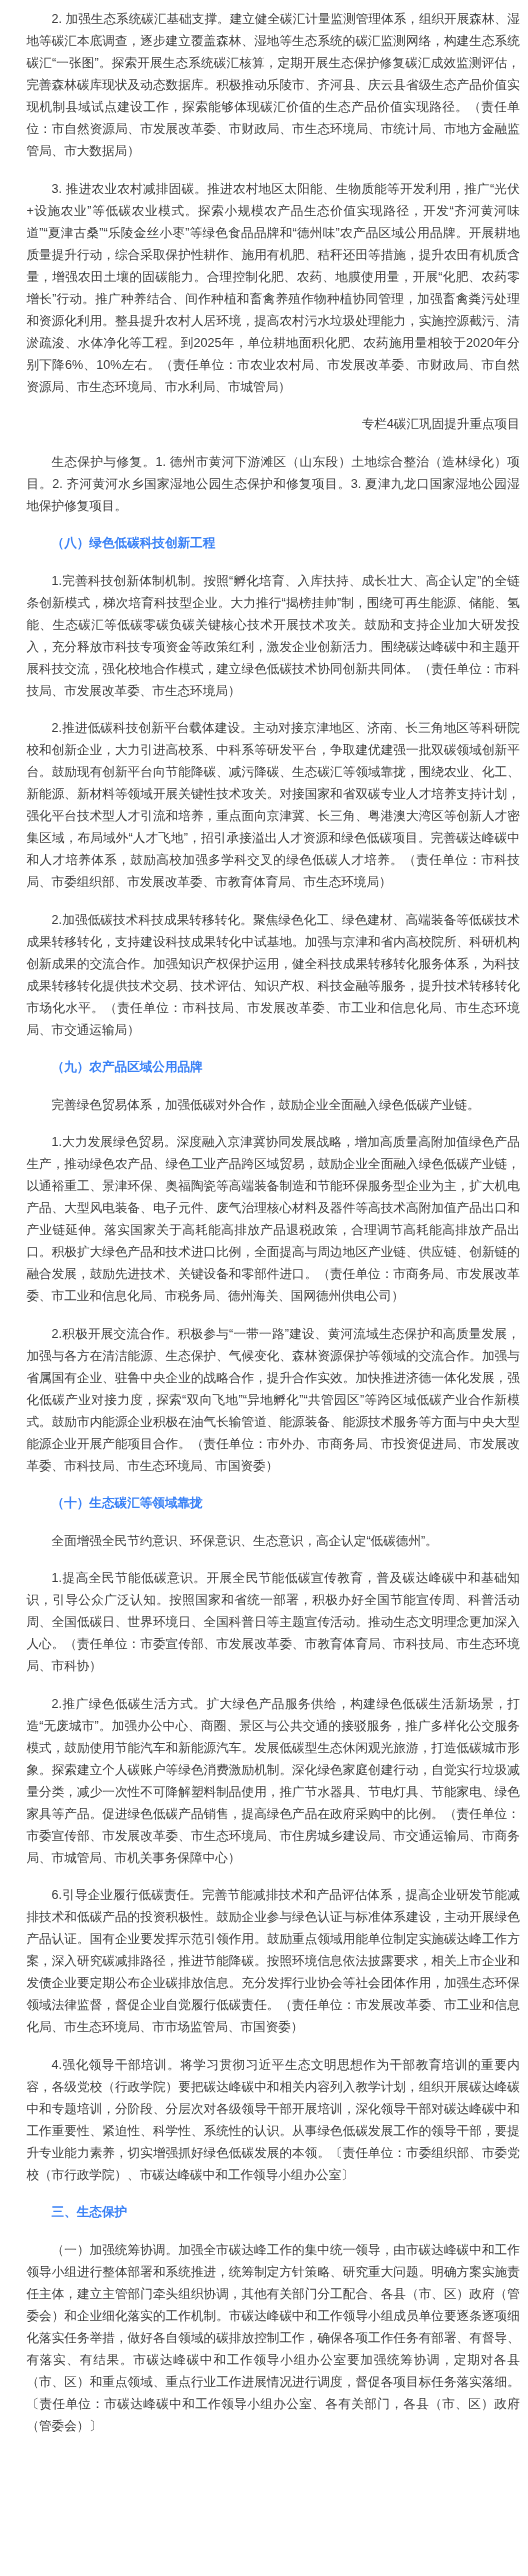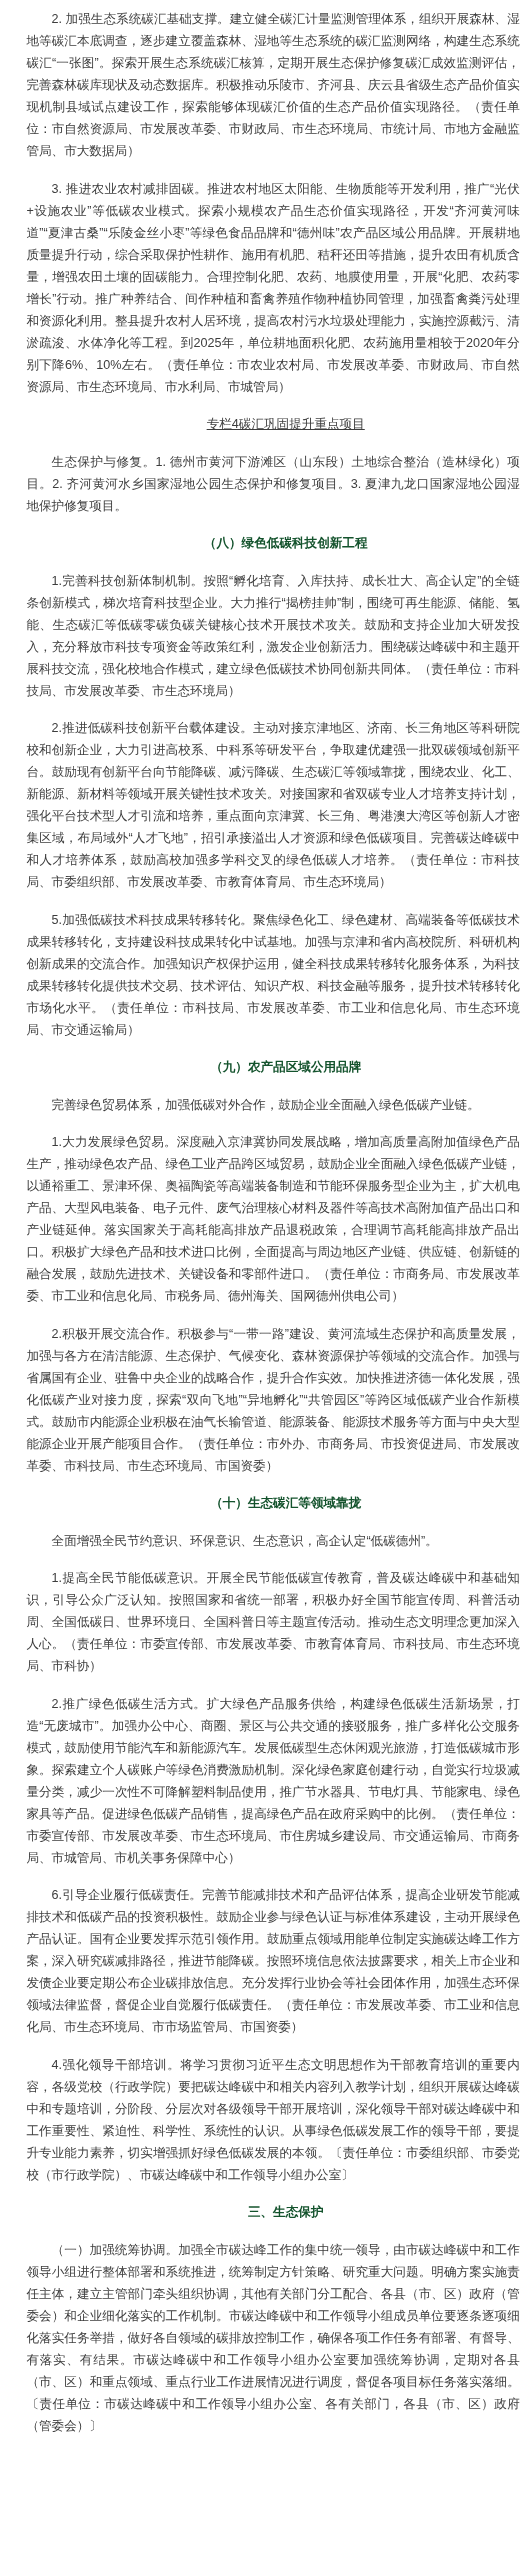"专栏4碳汇巩固提升重点项目" .para.column-title { text-align: center -> right; text-decoration: underline -> none }
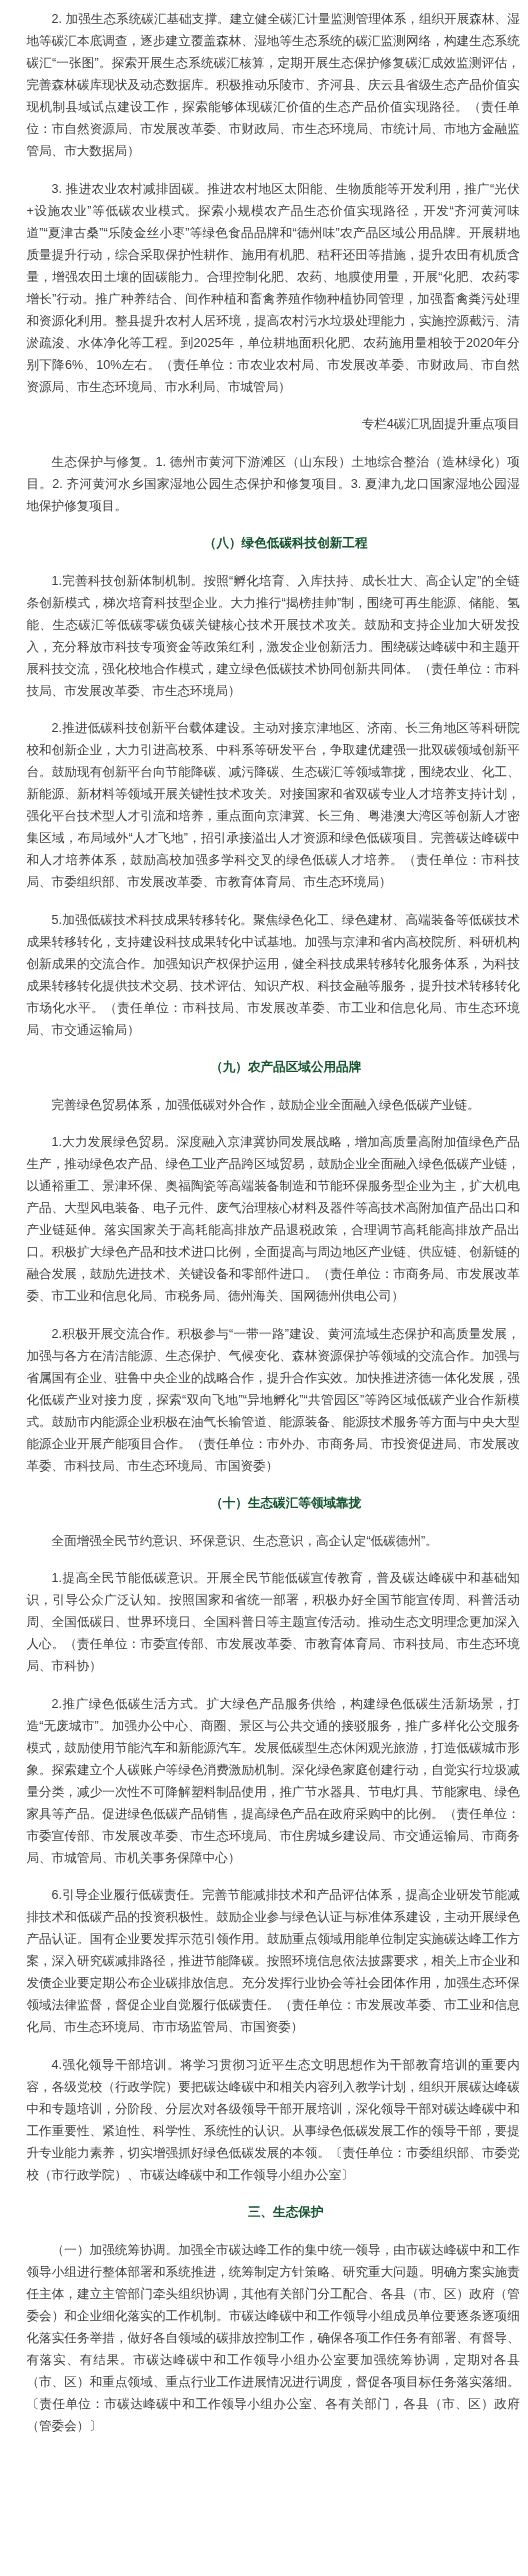"（八）绿色低碳科技创新工程" .para.heading { color: #14532d -> #3b82f6; text-align: center -> left }
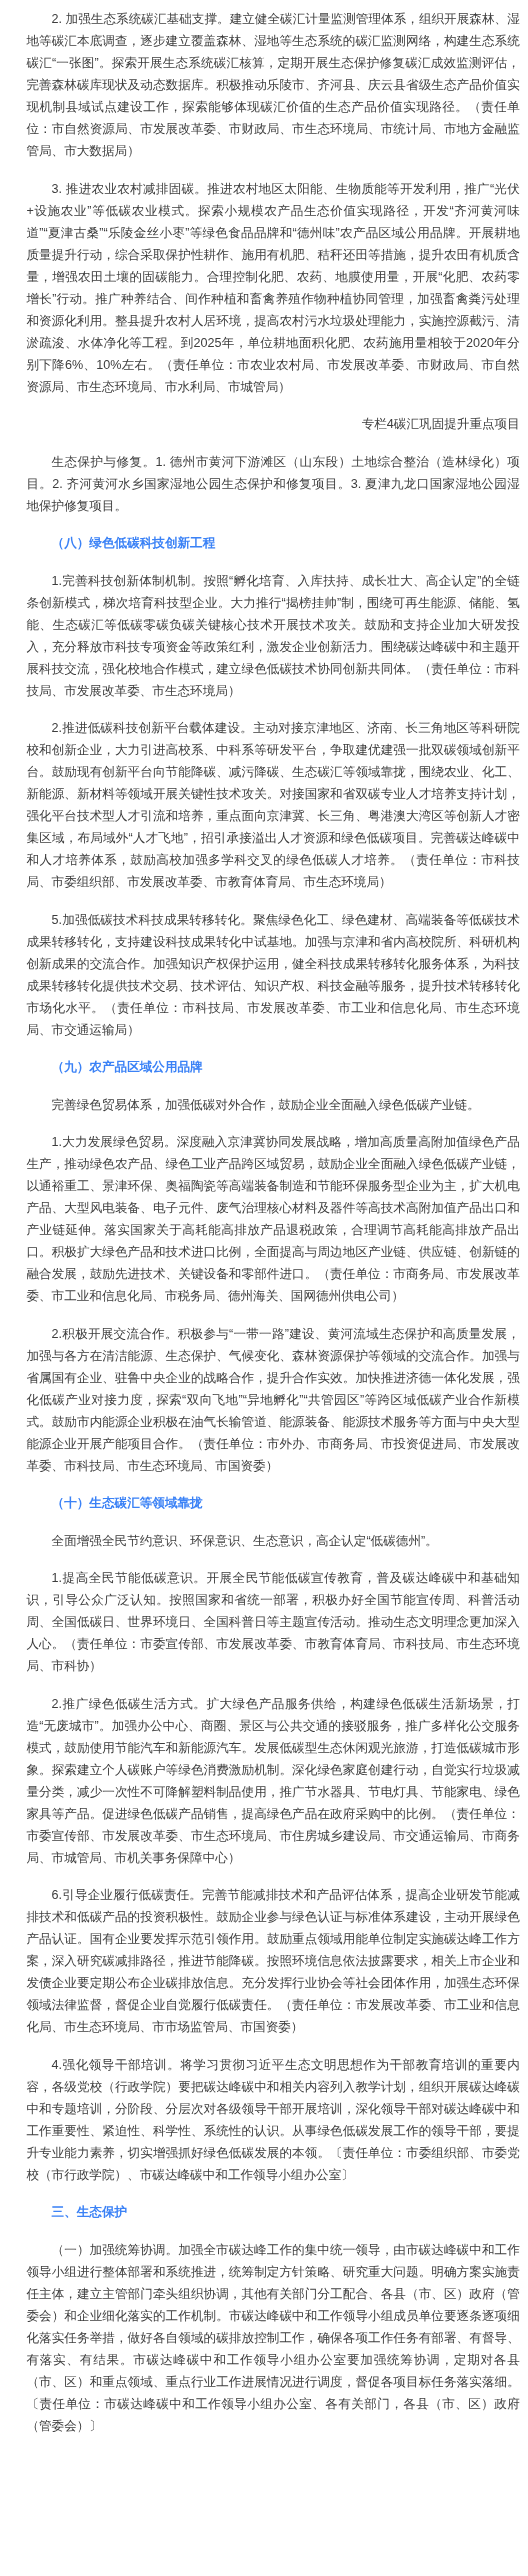"5.加强低碳技术科技成果转移转化。聚焦绿色化工、绿色建材、高端装备等低碳技术成果" p.para { text: 5 -> 2 }
